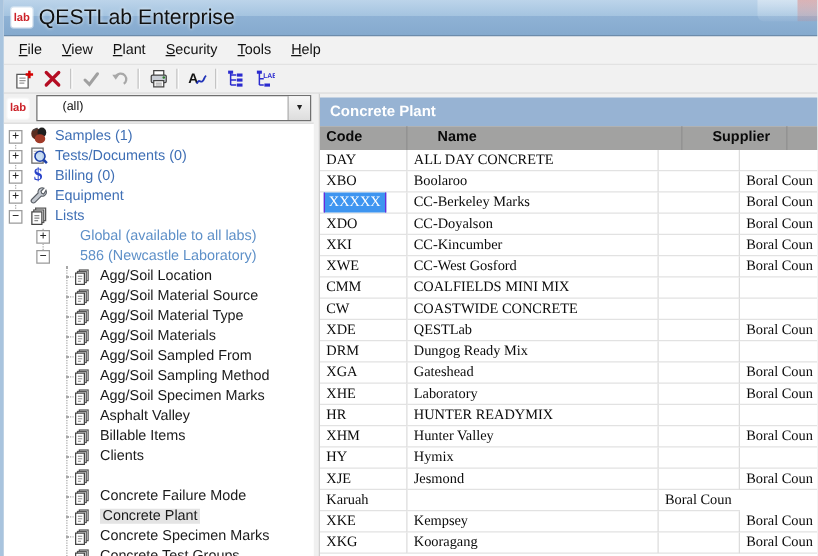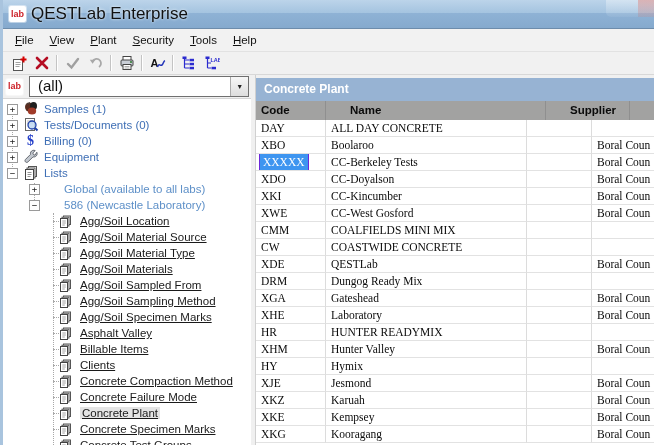"(all)" .combo-value { font-size: 15px -> 10px; padding-left: 8px -> 20px }
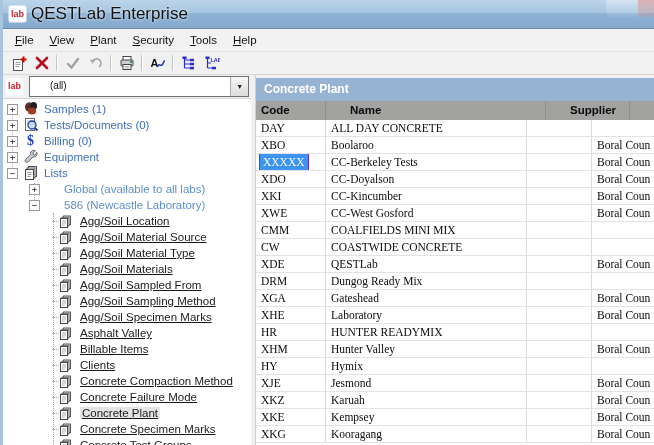"CC-Berkeley Tests" div.cell { text: Tests -> Marks }
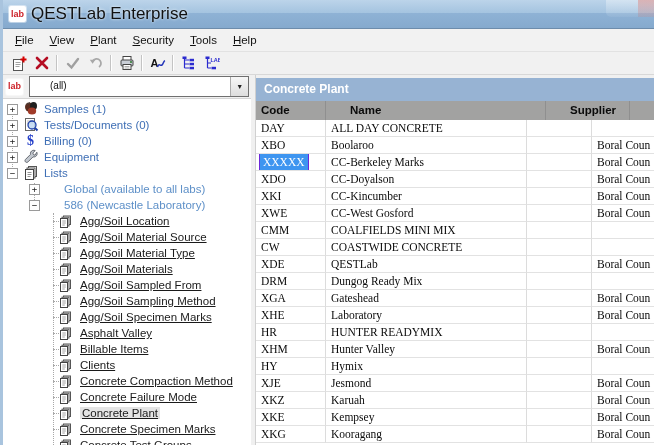"Agg/Soil Location" .lvl2 .t-label { text-decoration: underline -> none }
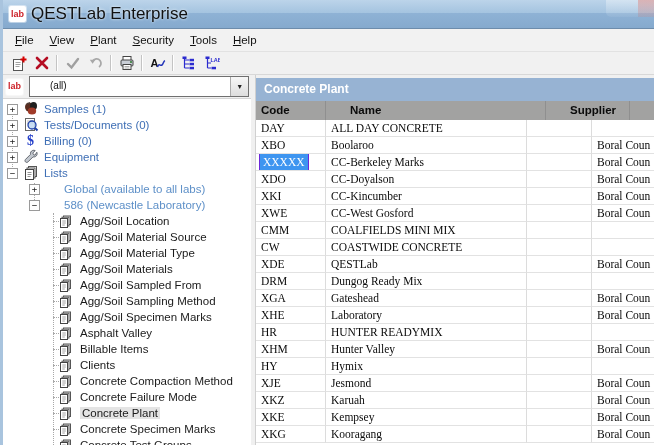"Concrete Compaction Method" span.t-label { html: <span>Concrete Compaction Method</span> -> none }
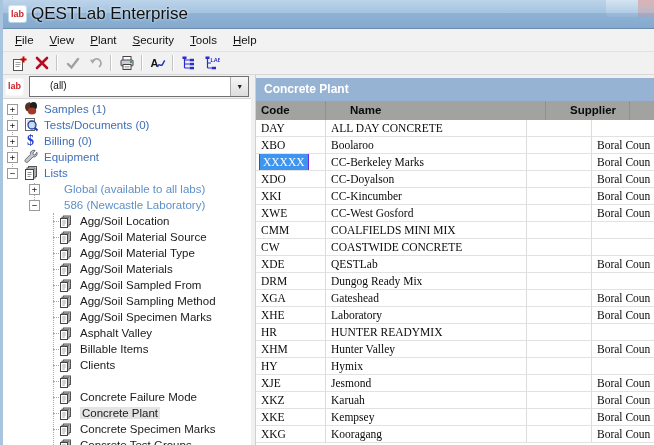"XKZ" div.cell { html: <div><span>XKZ</span></div> -> none }
